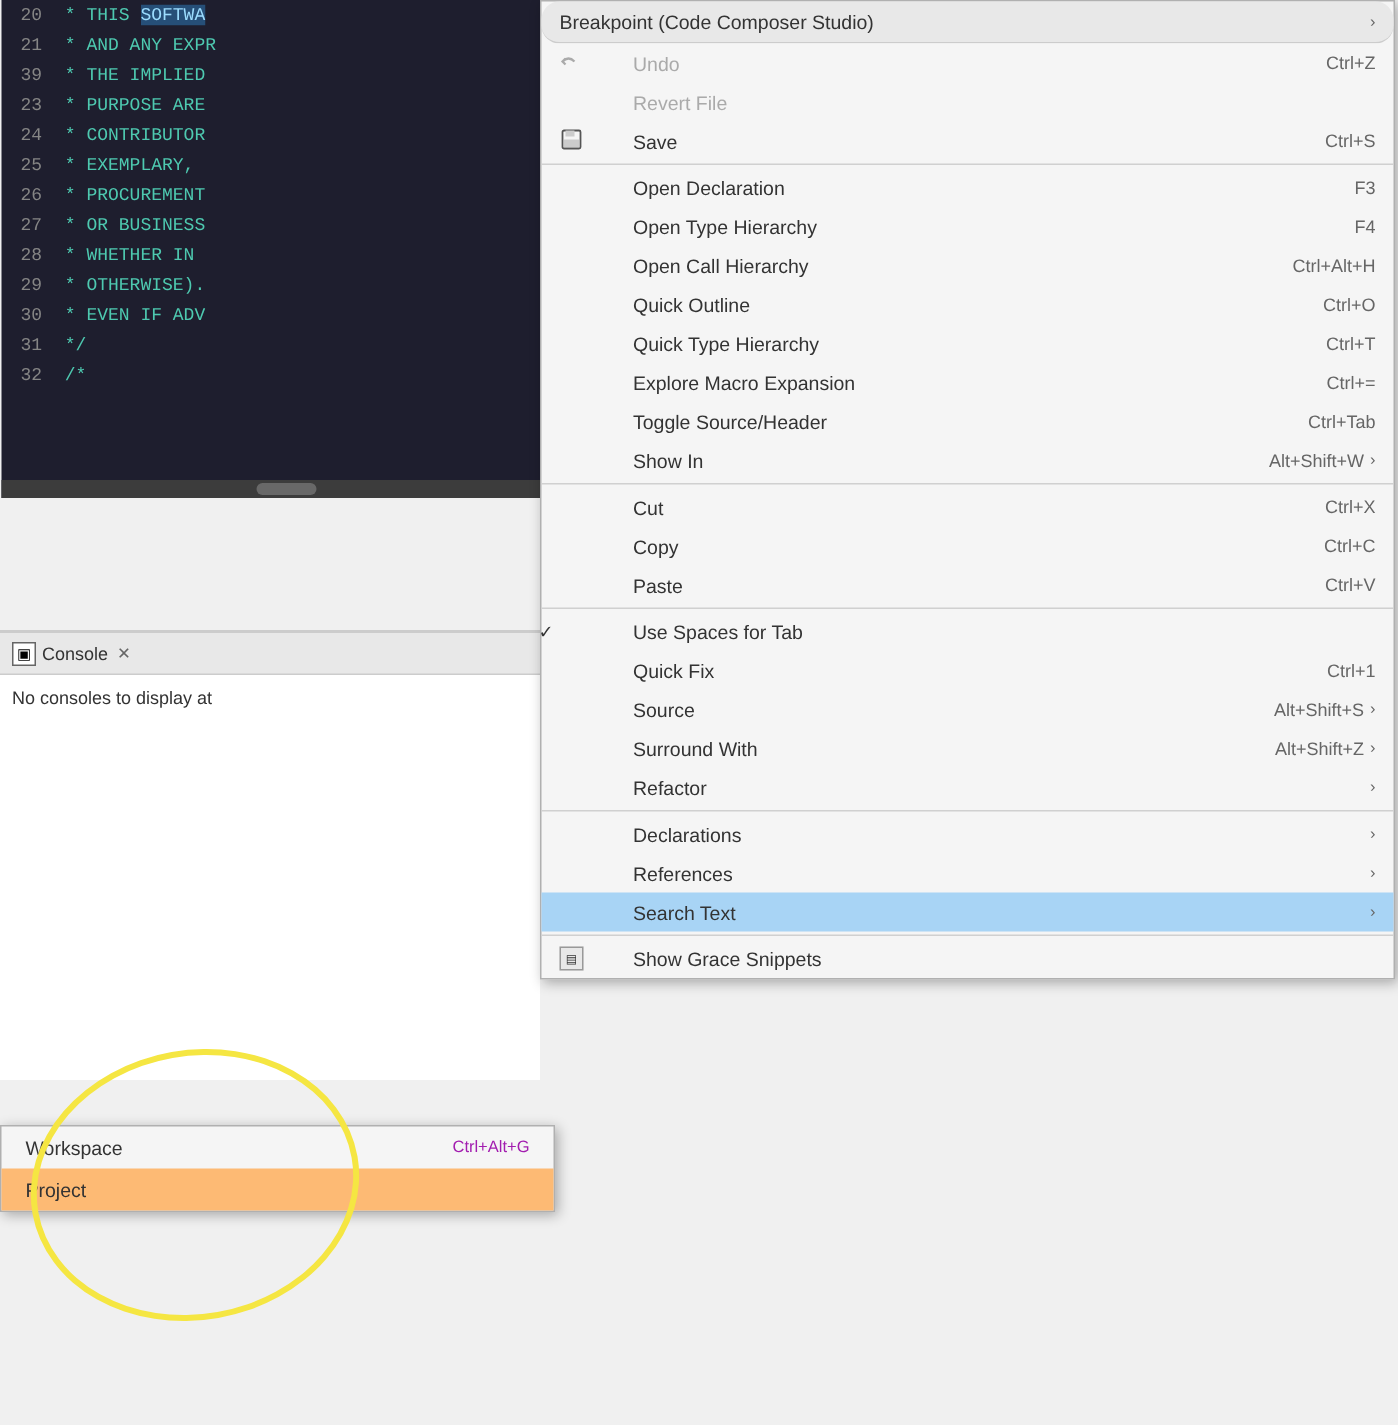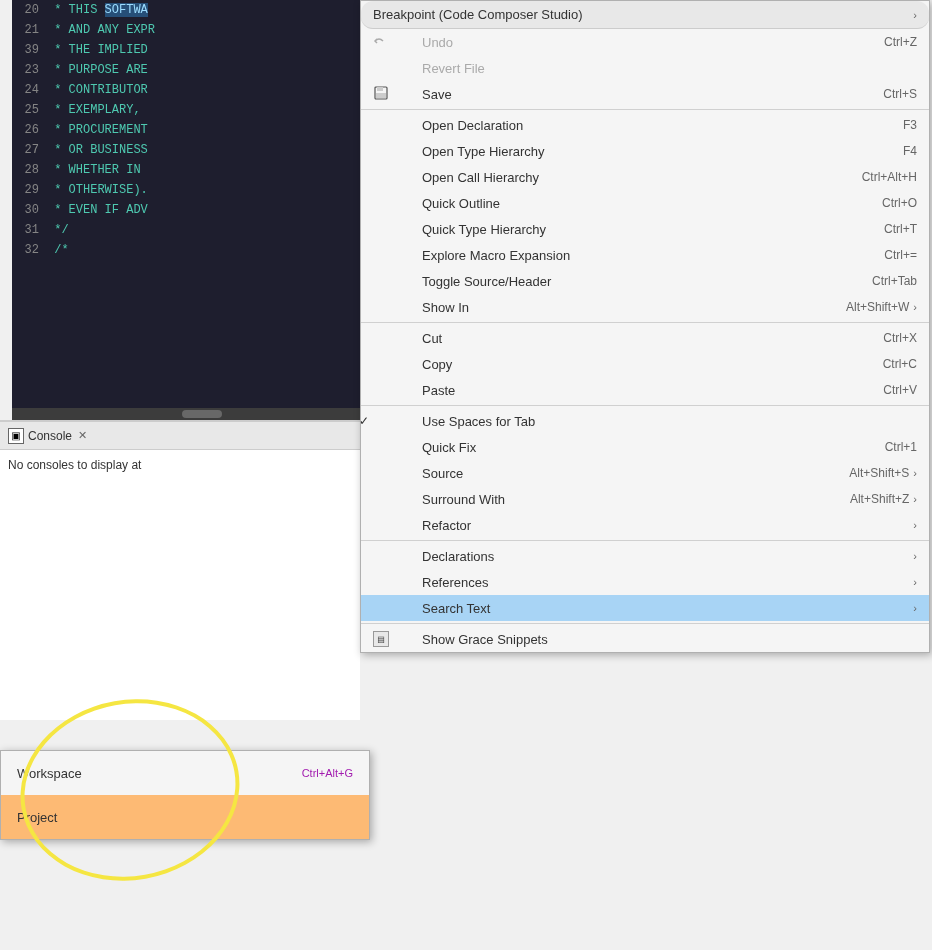"20" .editor-bg { height: 420px -> 332px; left: 12px -> 1px }
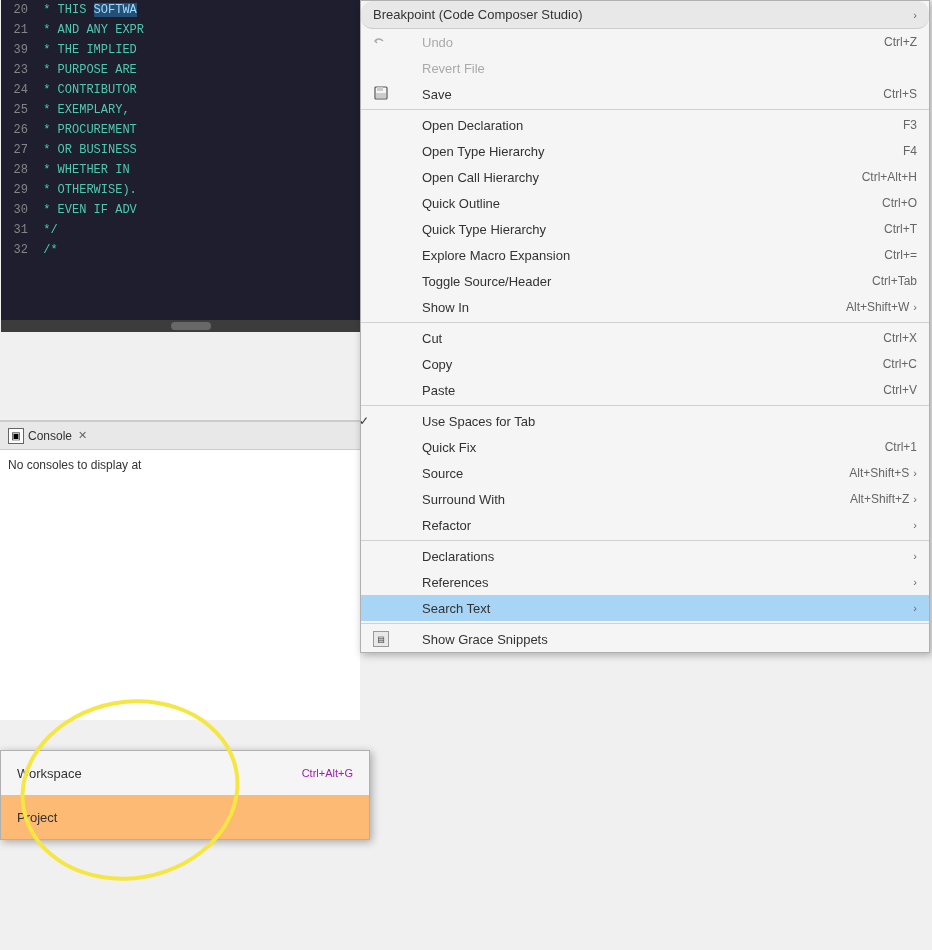"Workspace" .bottom-submenu-item { height: 44px -> 28px }
